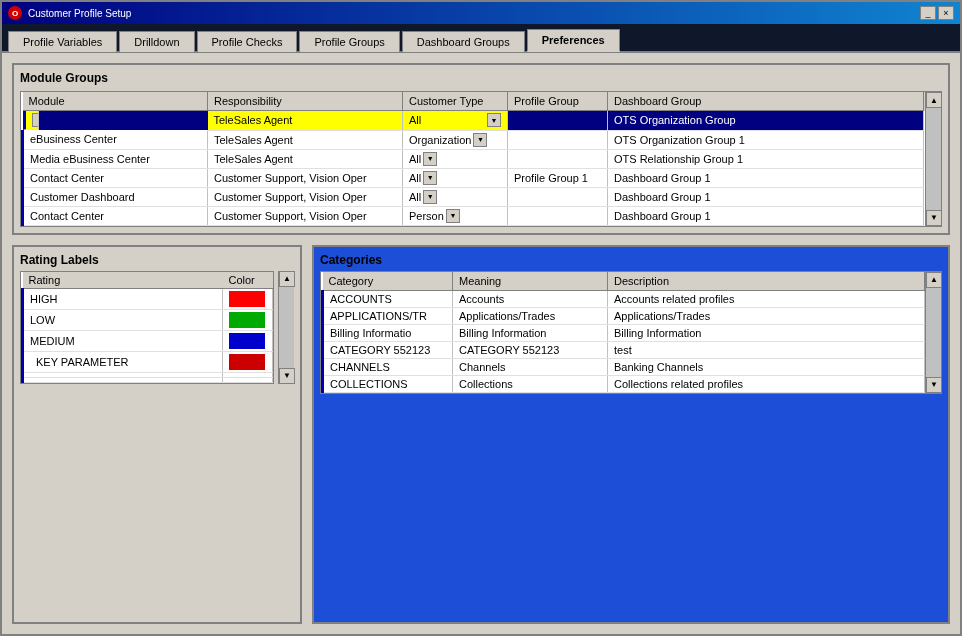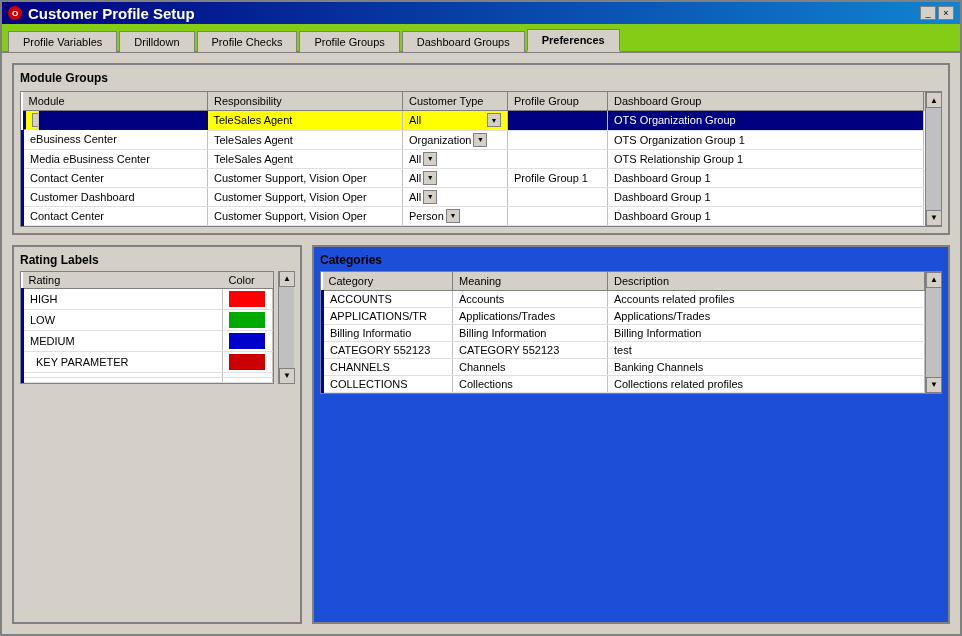"Customer Profile Setup" .title-text { font-size: 15px -> 10px; font-weight: bold -> normal }
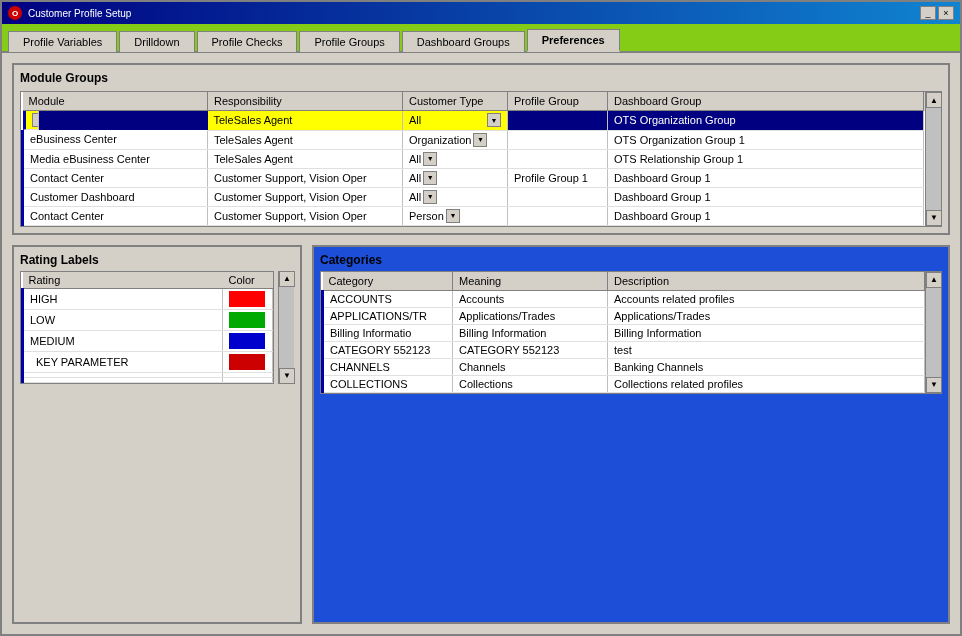"Profile Variables" .tabs-bar { background: #84cc16 -> #0f172a }
